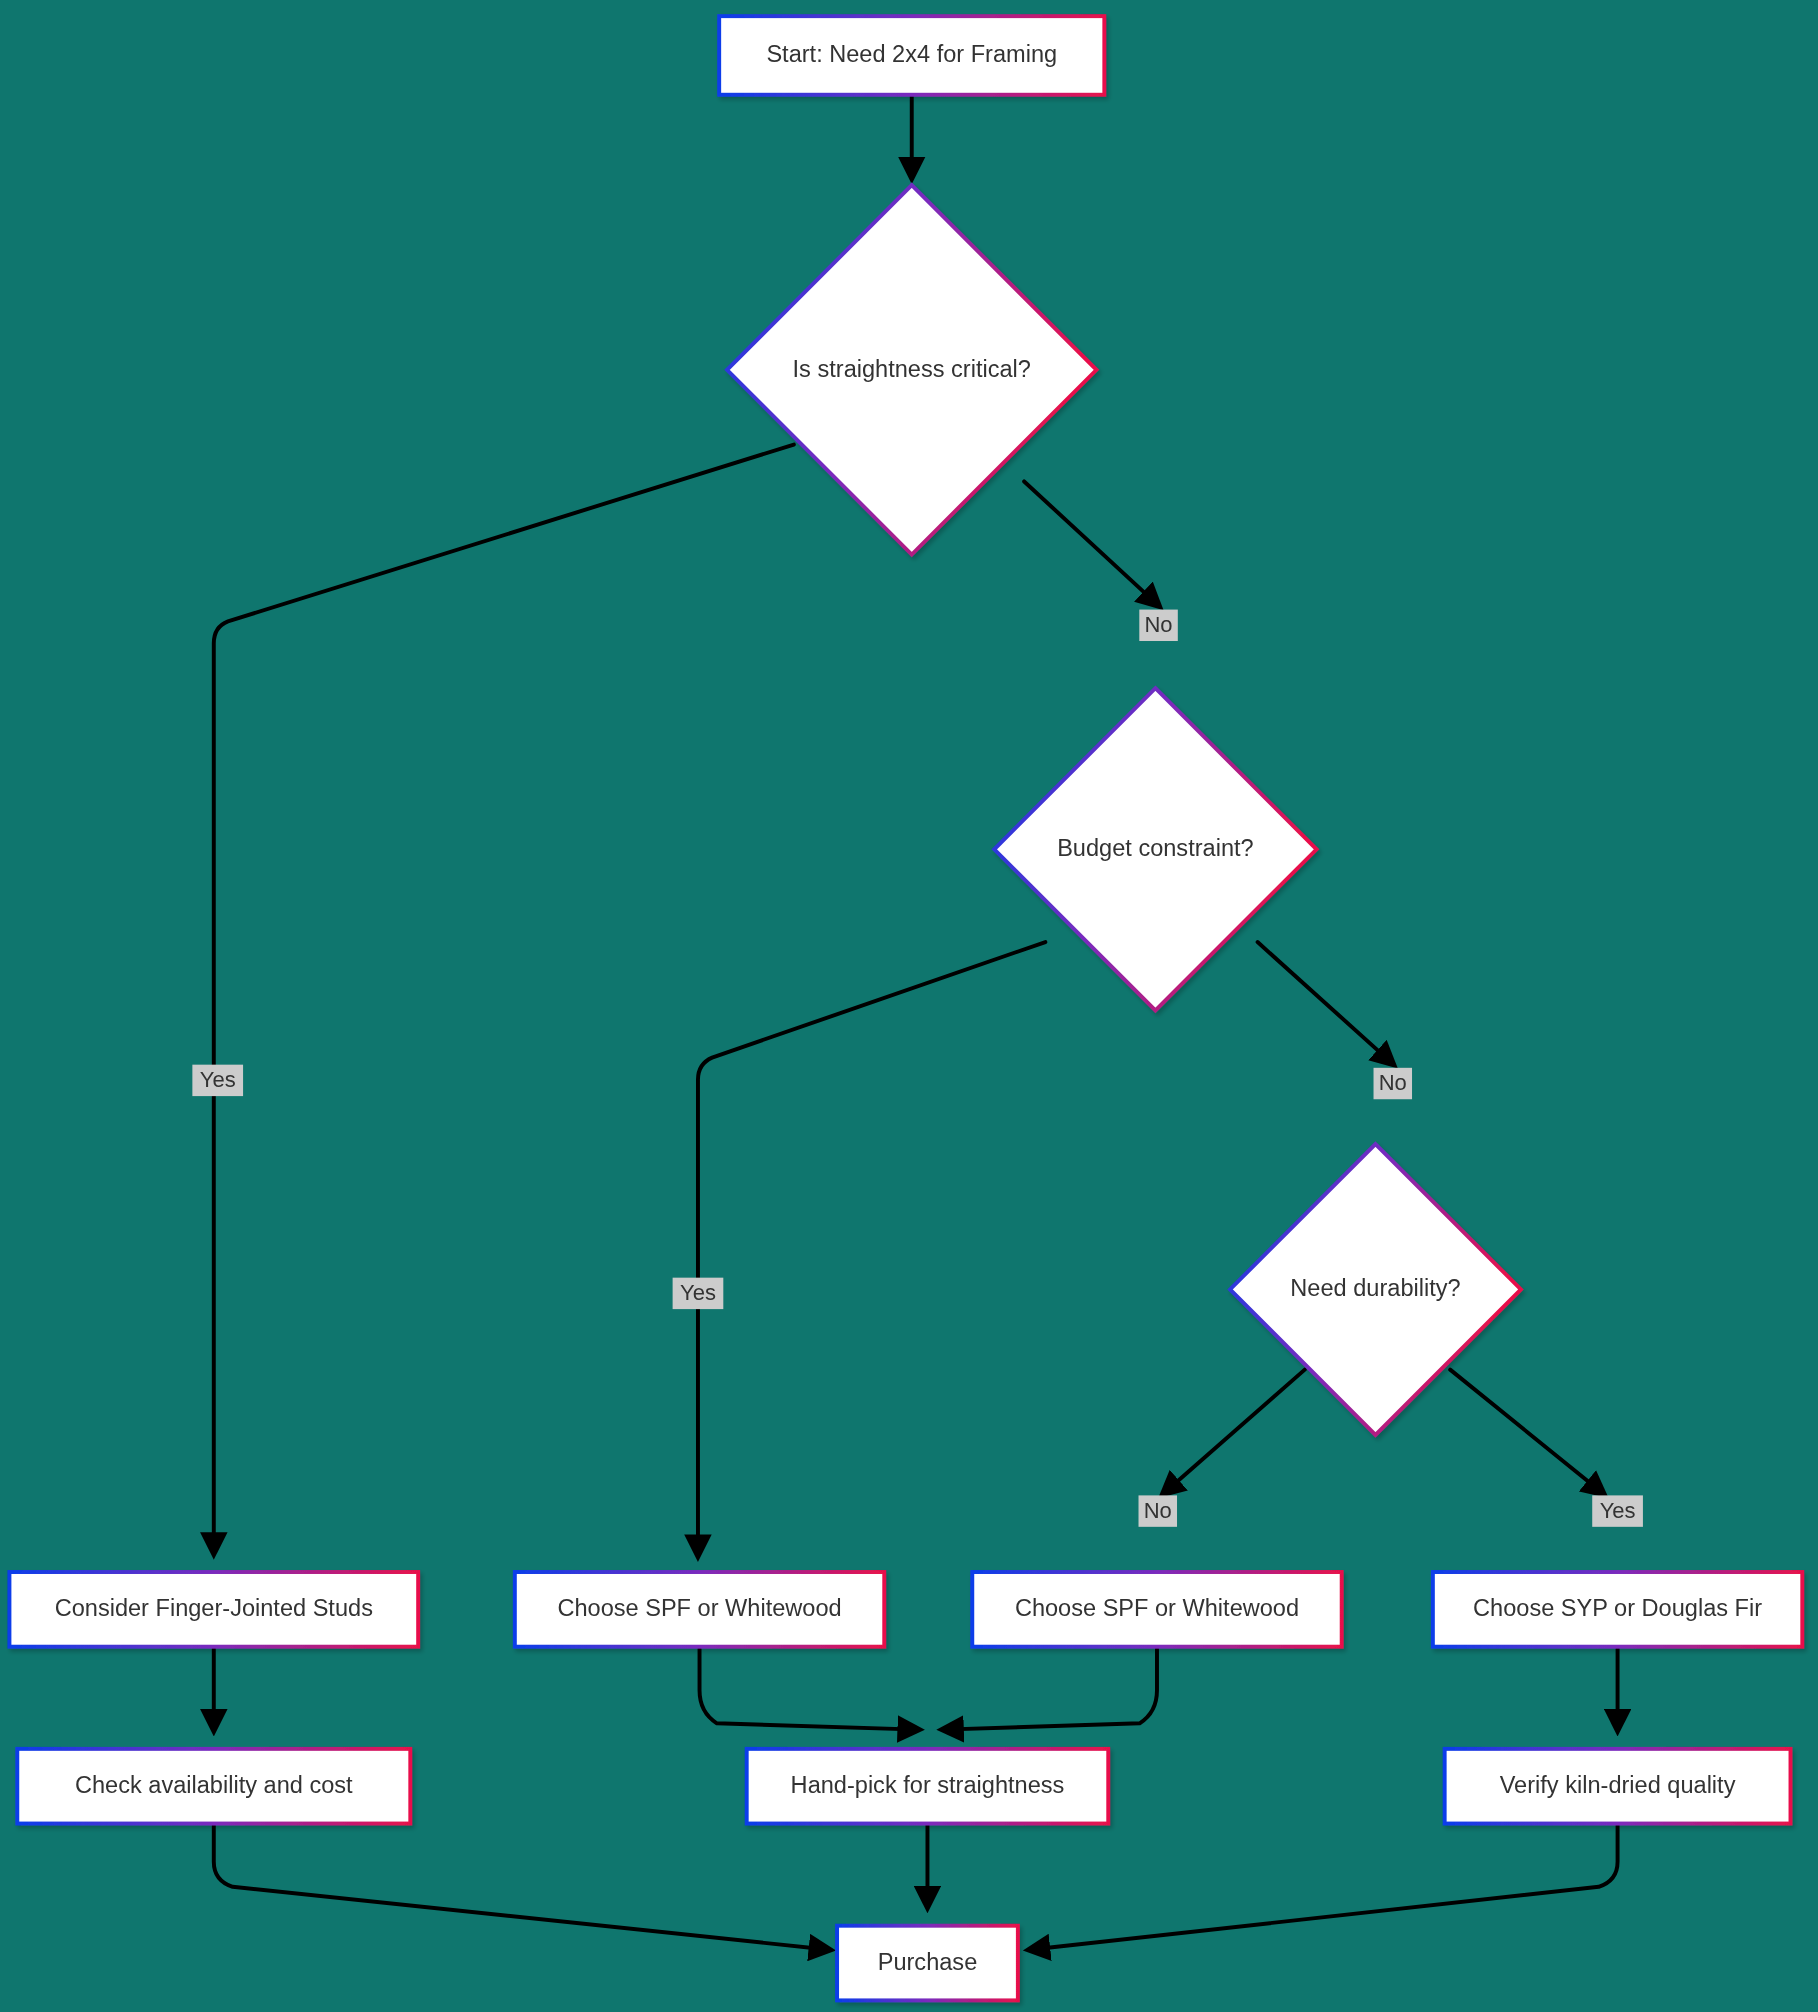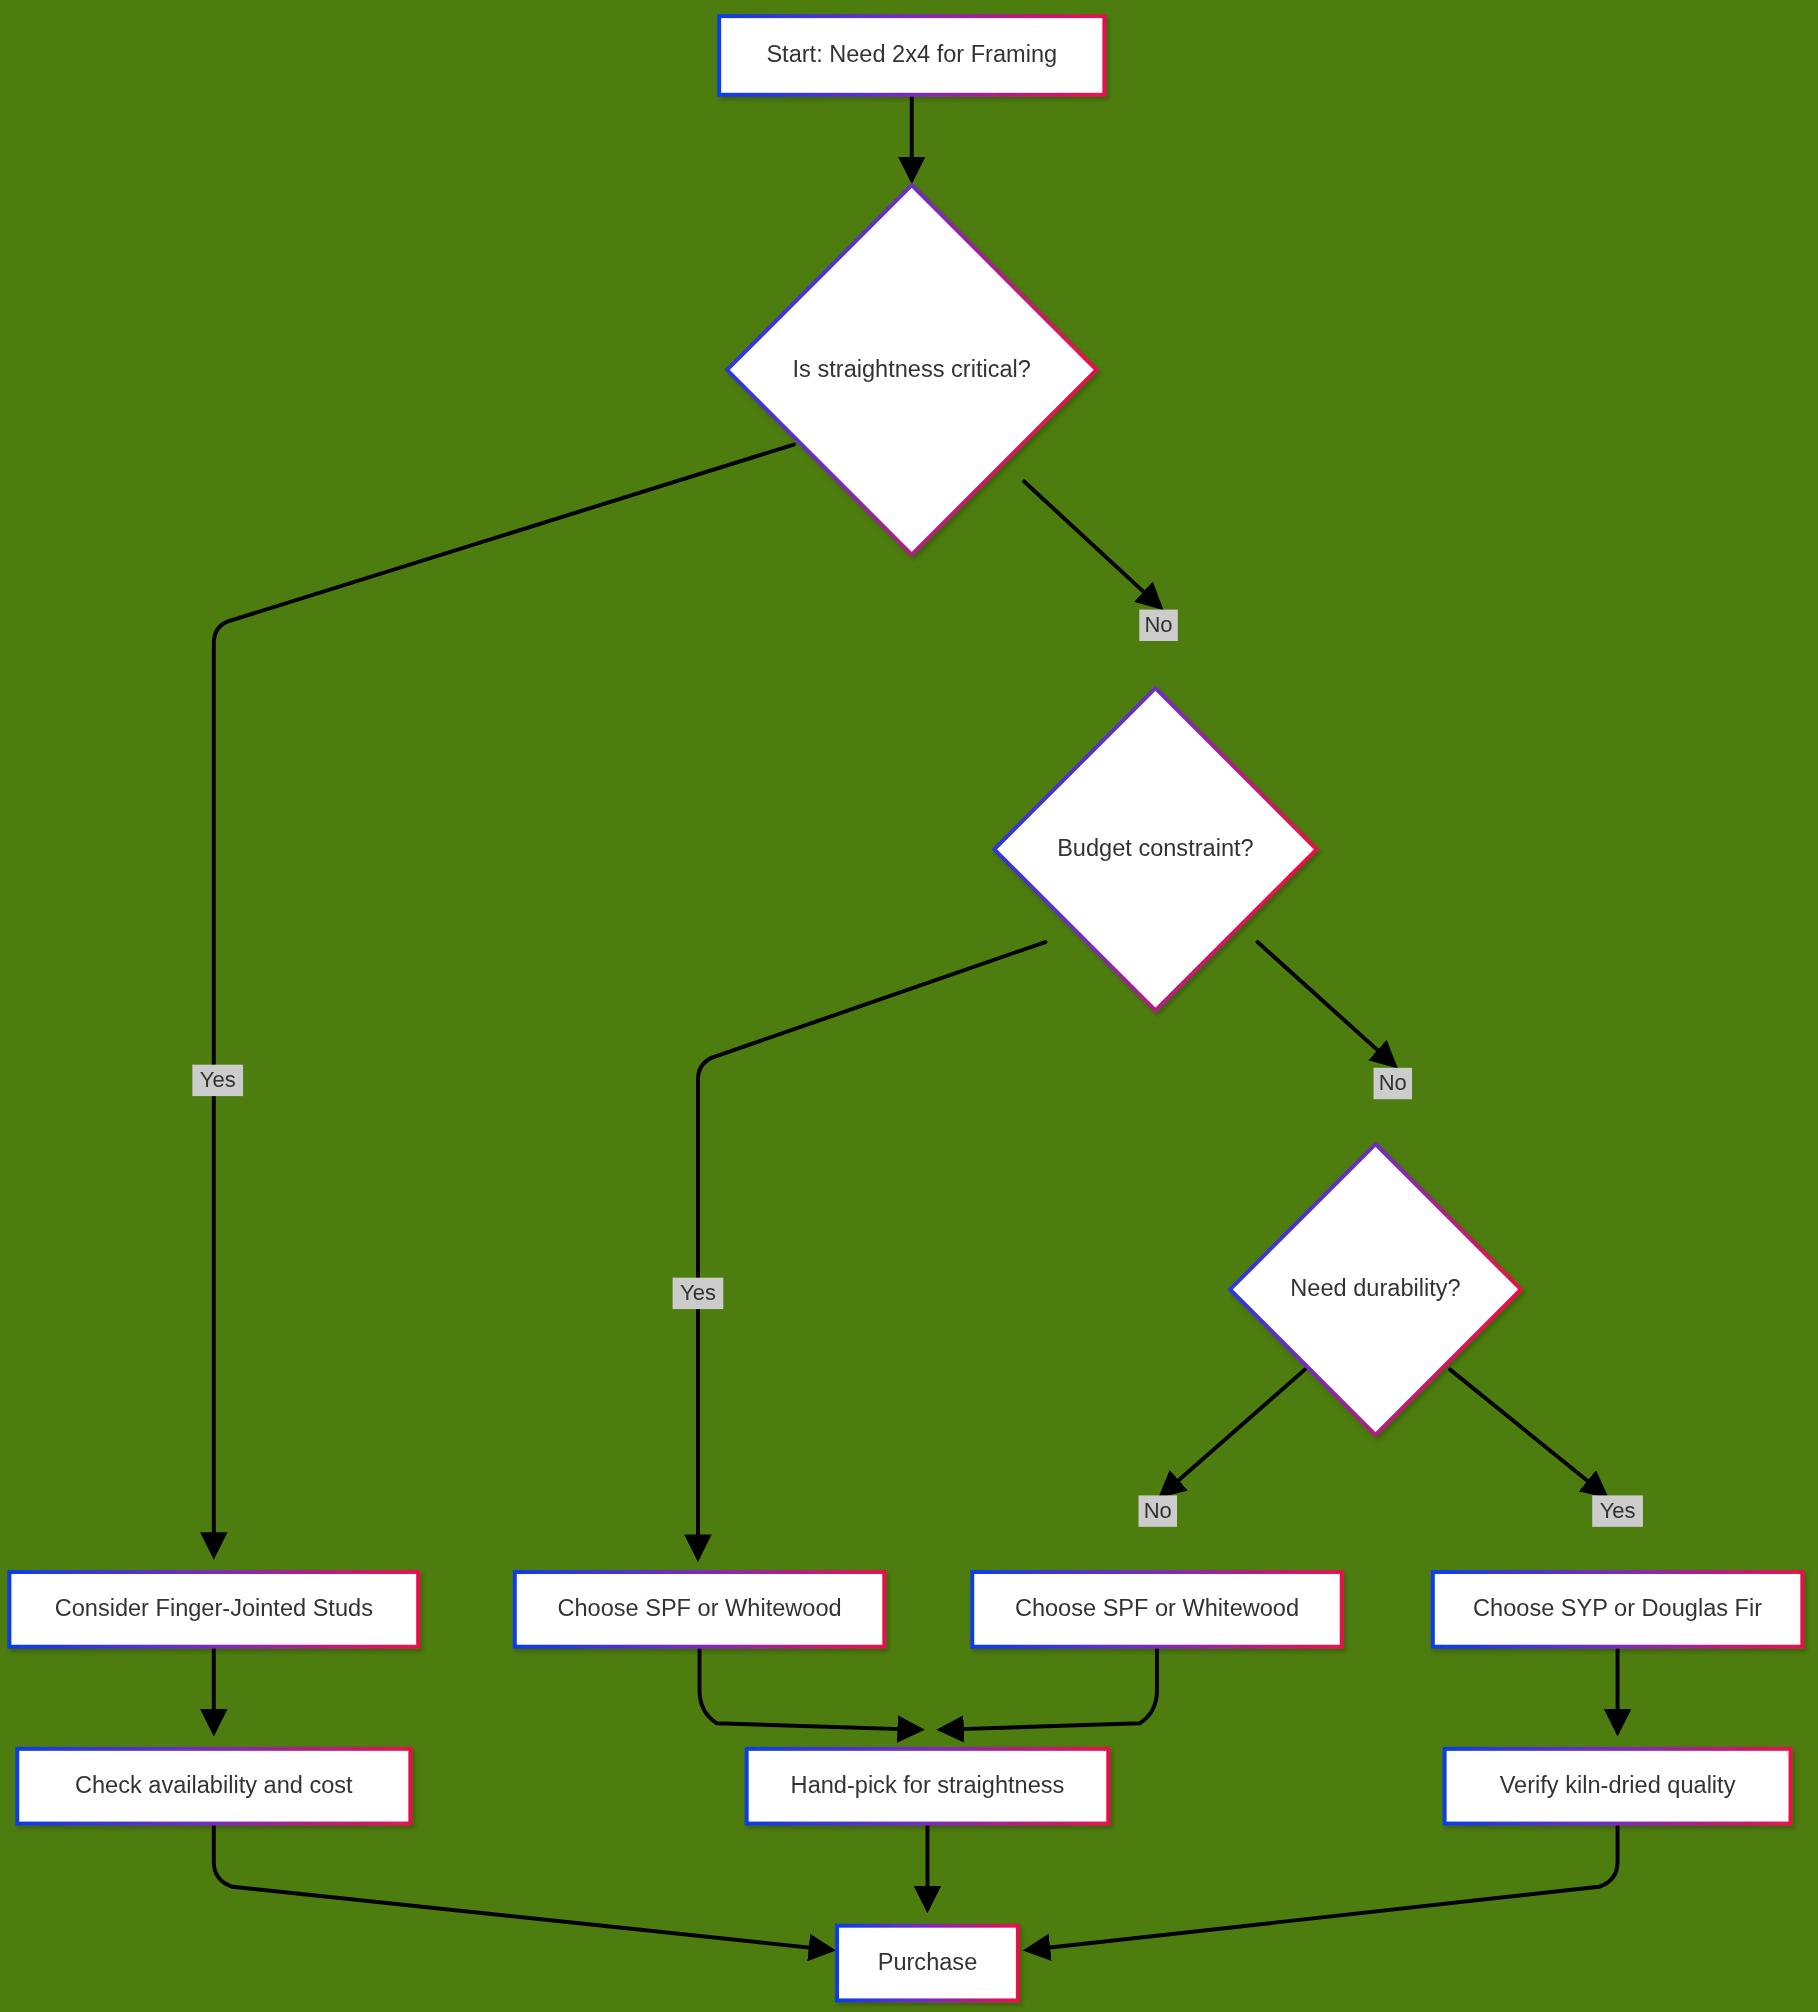"Start: Need 2x4 for Framing" #canvas-wrap { background: #4d7c0f -> #0f766e }
